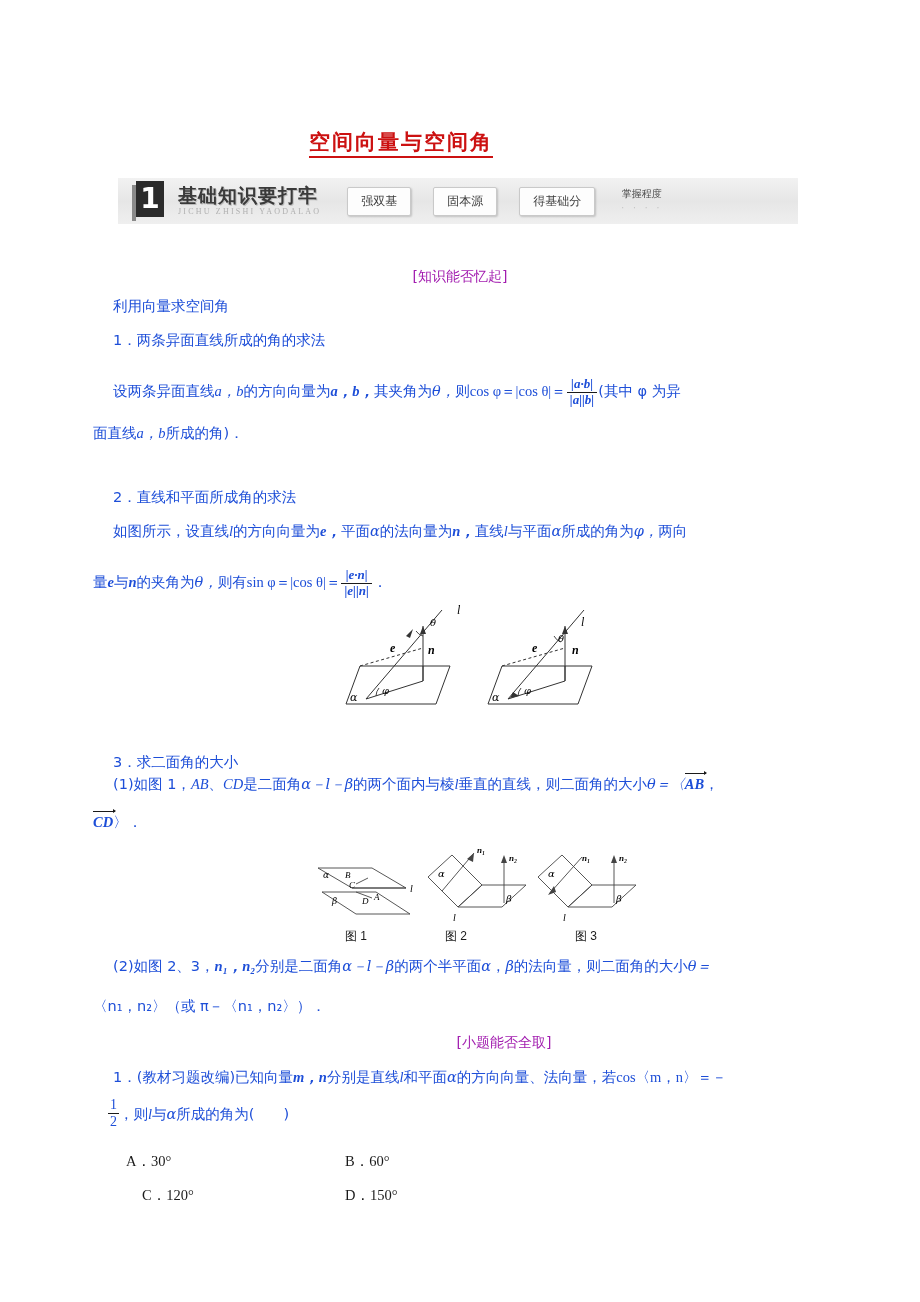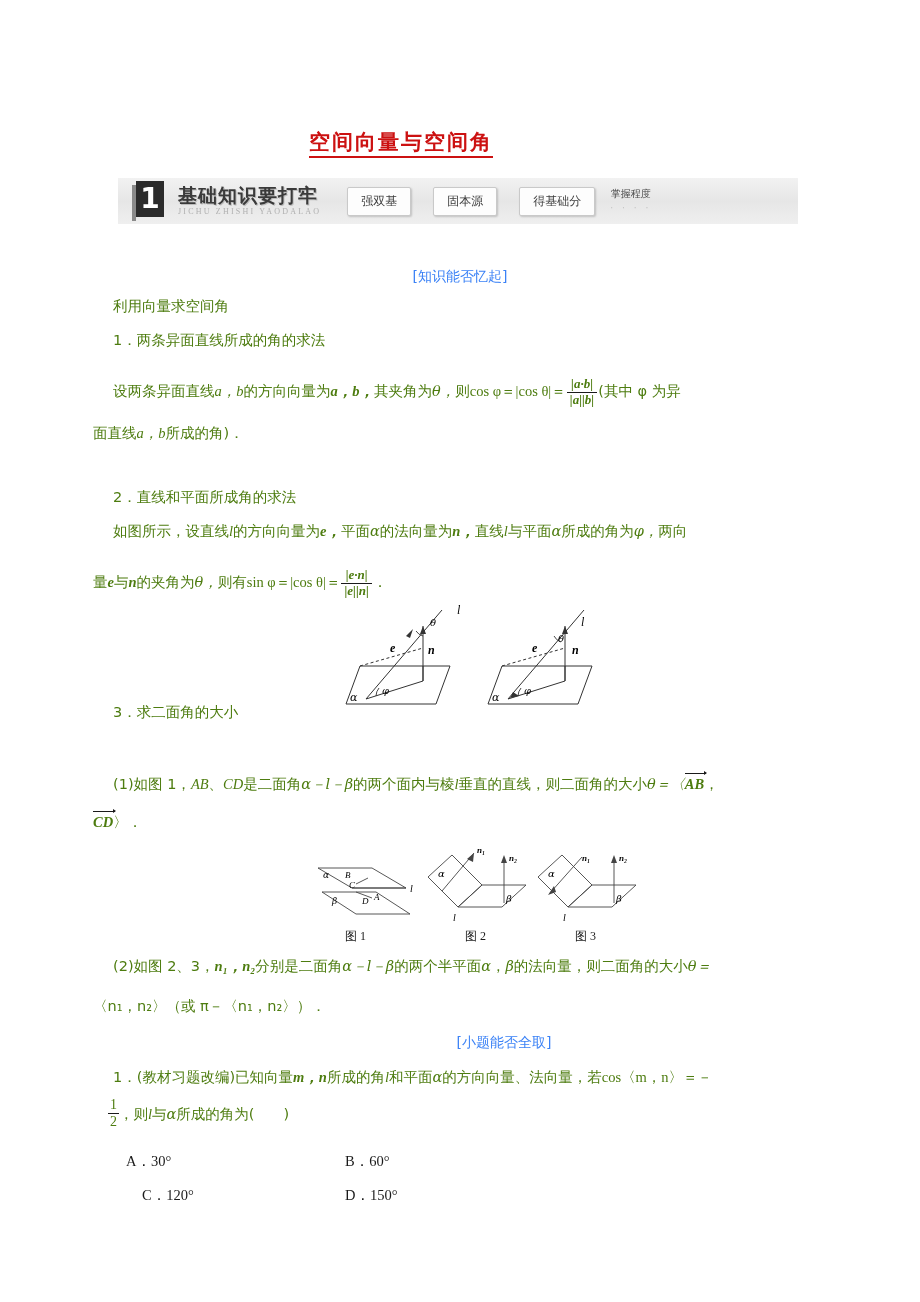"掌握程度" .banner-level { margin-left: 15px -> 26px }
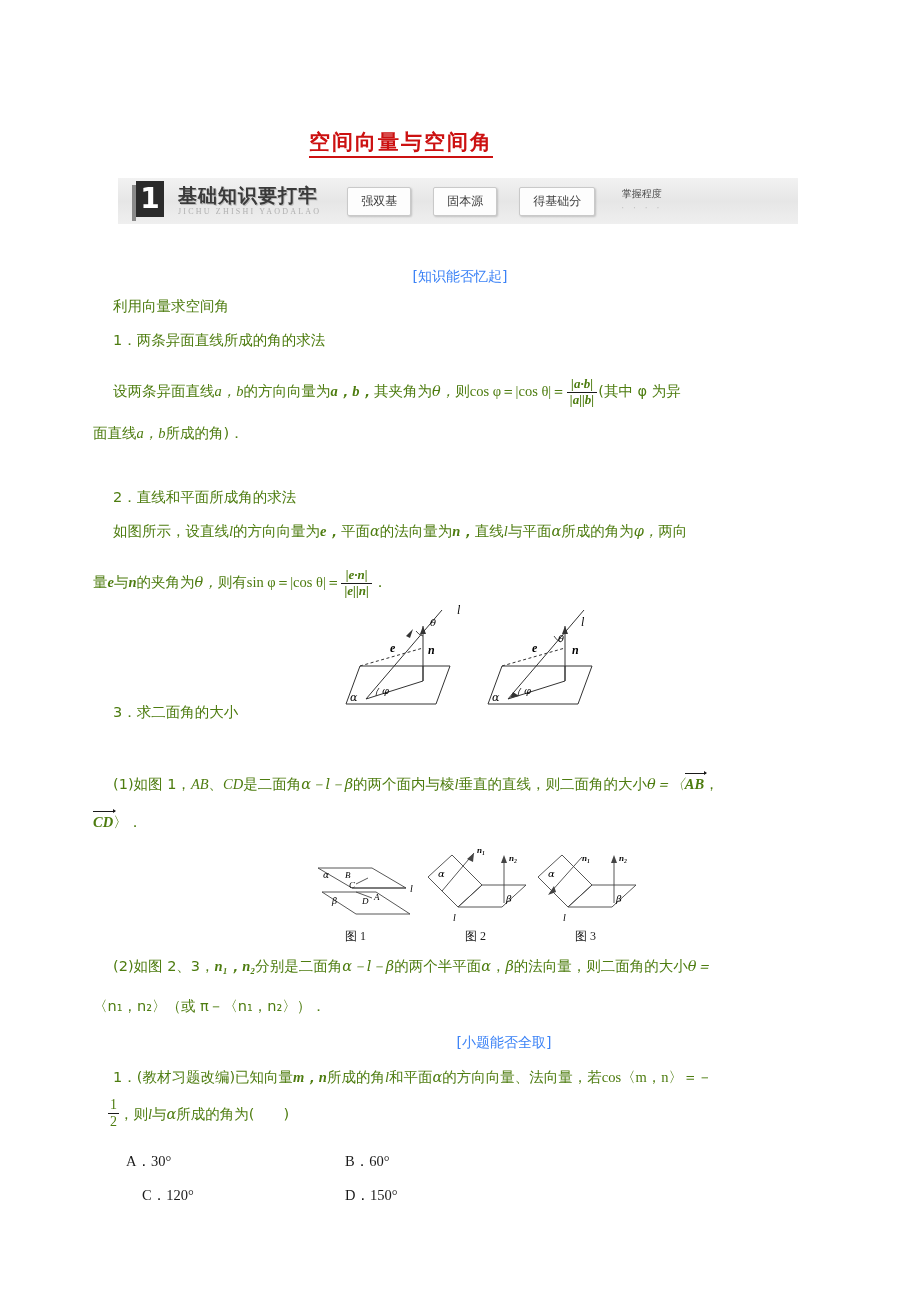"[知识能否忆起]" .ctr-head { color: #3b82f6 -> #a21caf }
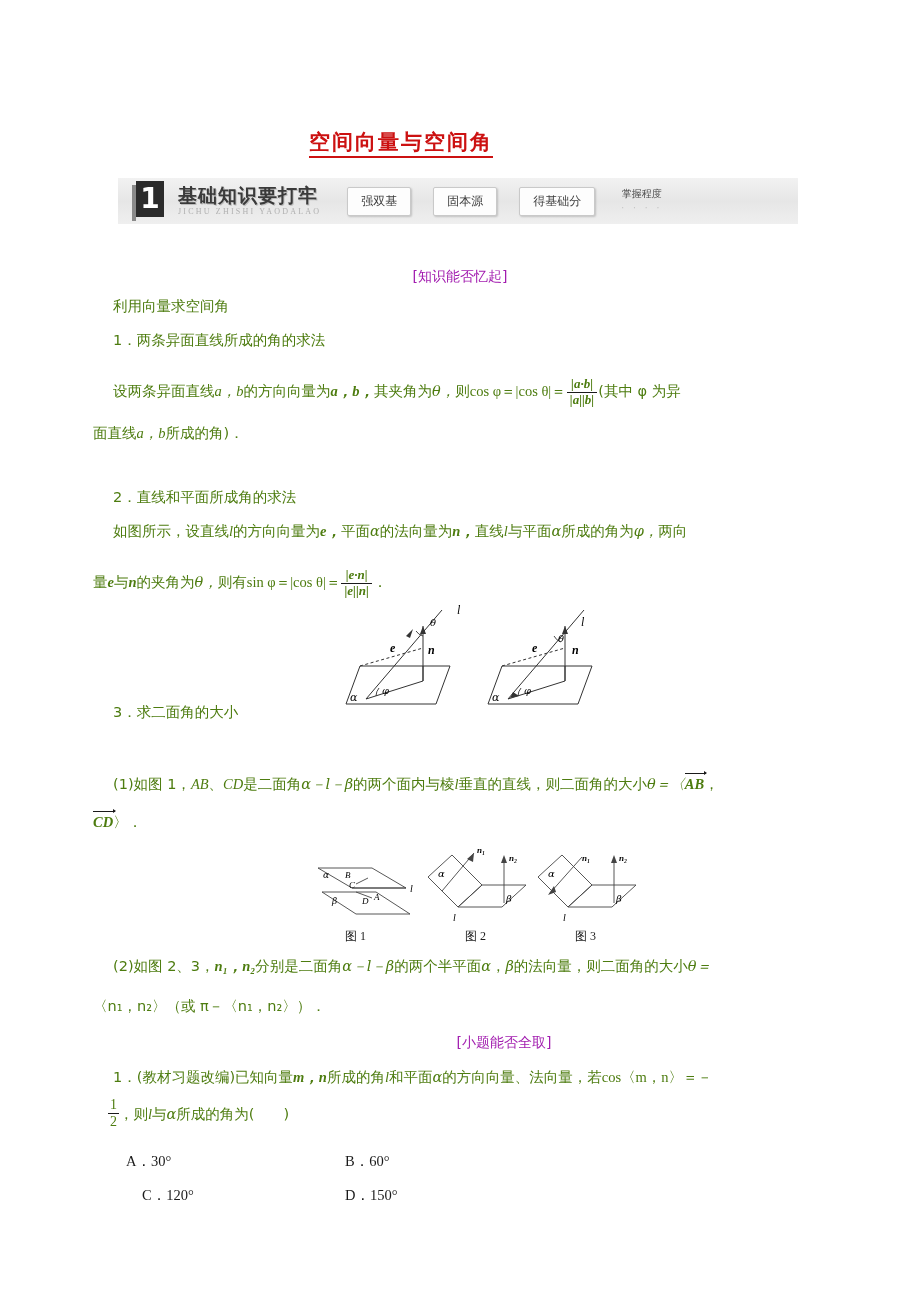"利用向量求空间角" .ln { color: #4d7c0f -> #1d4ed8 }
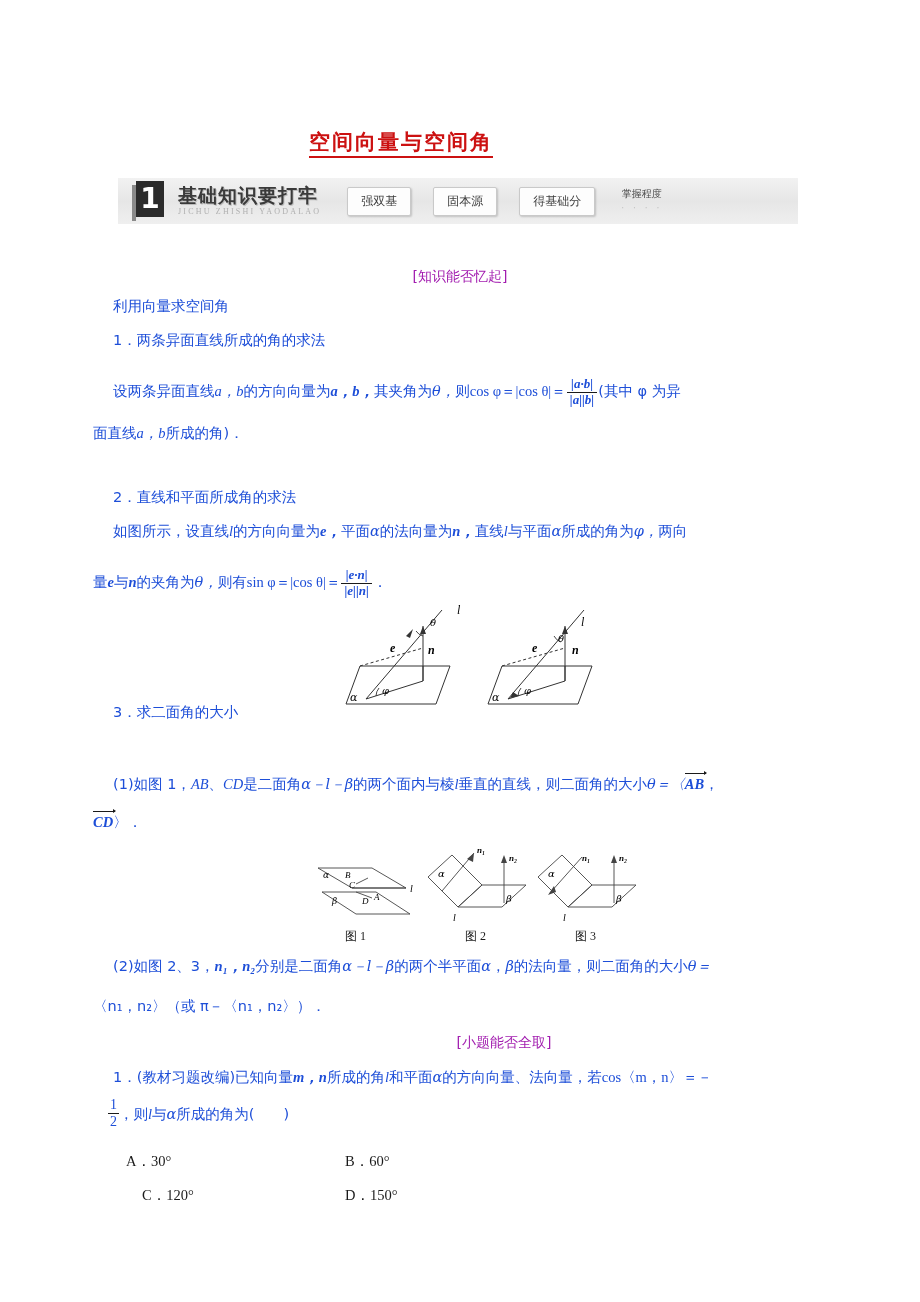"3．求二面角的大小" div.ln { top: 703px -> 753px }
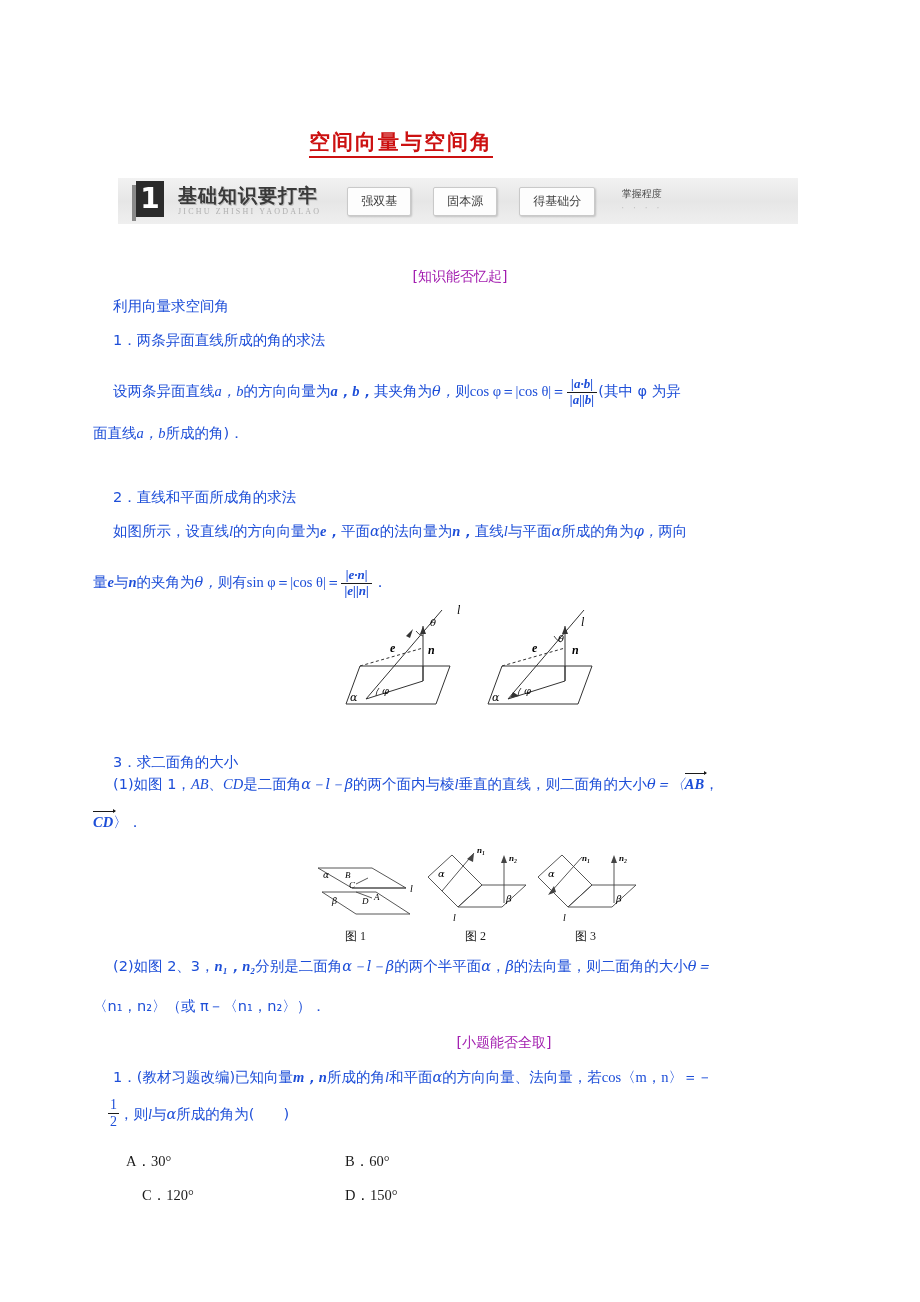"图 1" .figcap { font-family: Liberation Serif, serif -> Liberation Sans, sans-serif }
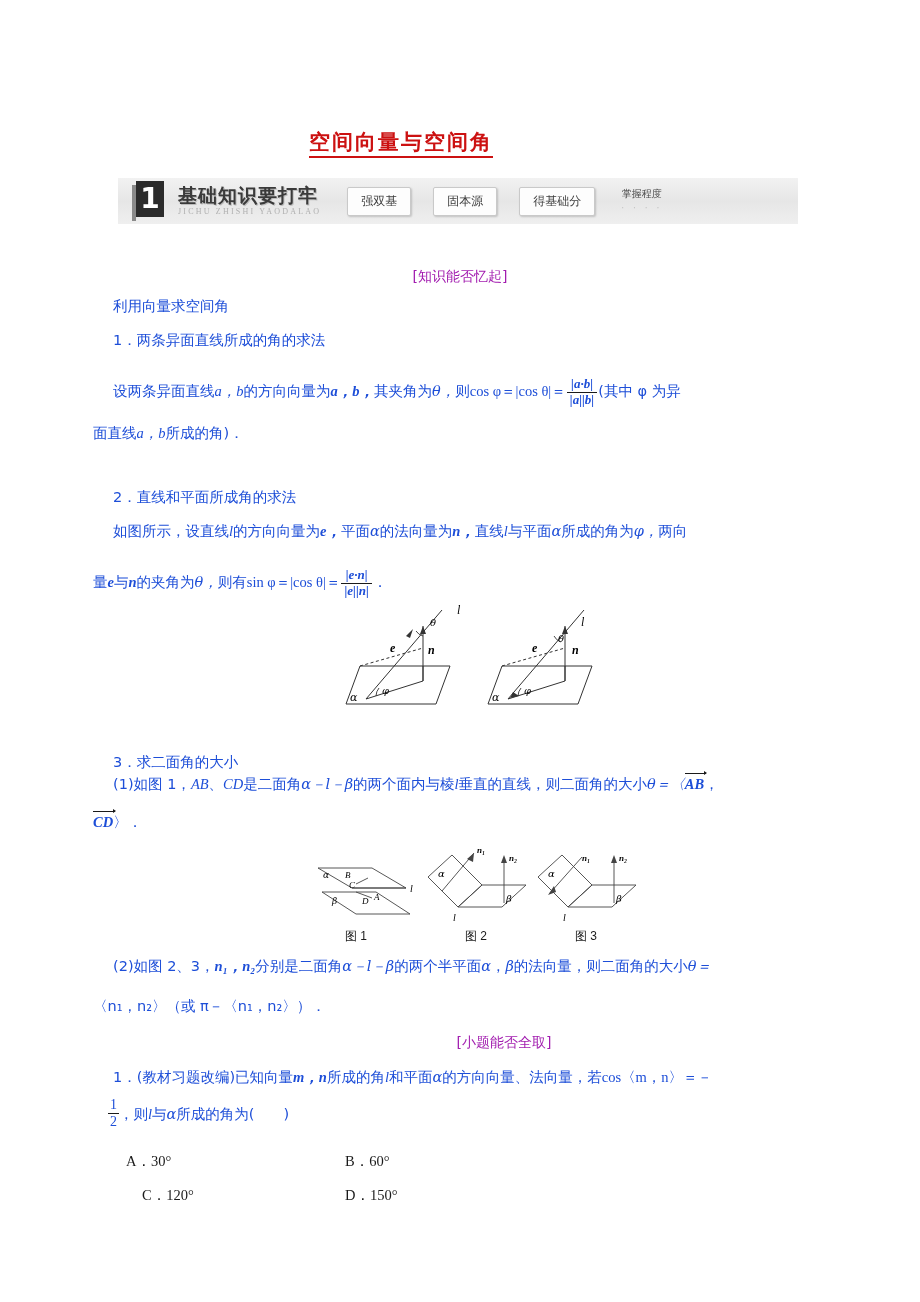"图 2" div.figcap { left: 465px -> 445px }
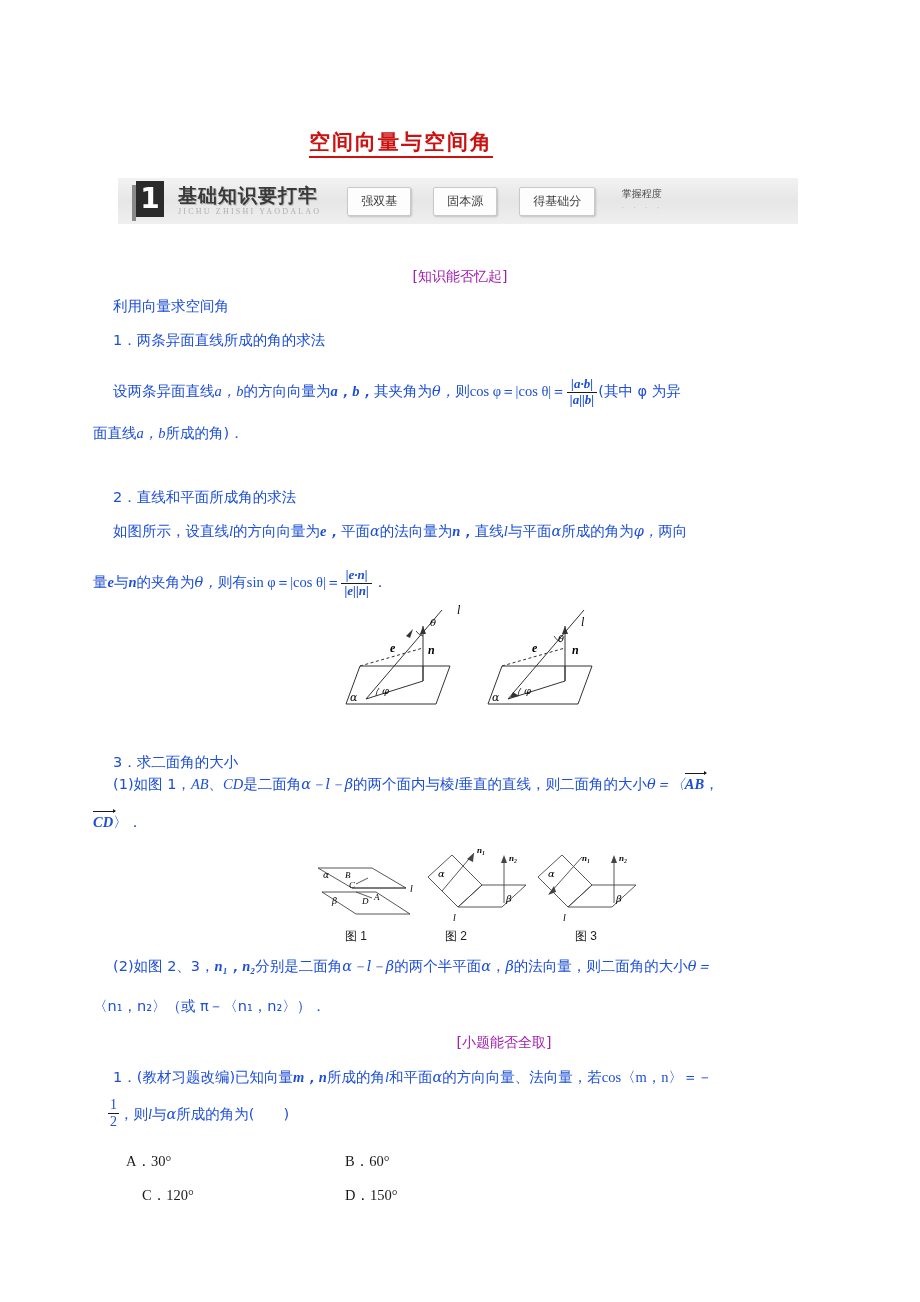"所成的角" span { text: 所成的角 -> 分别是直线 }
